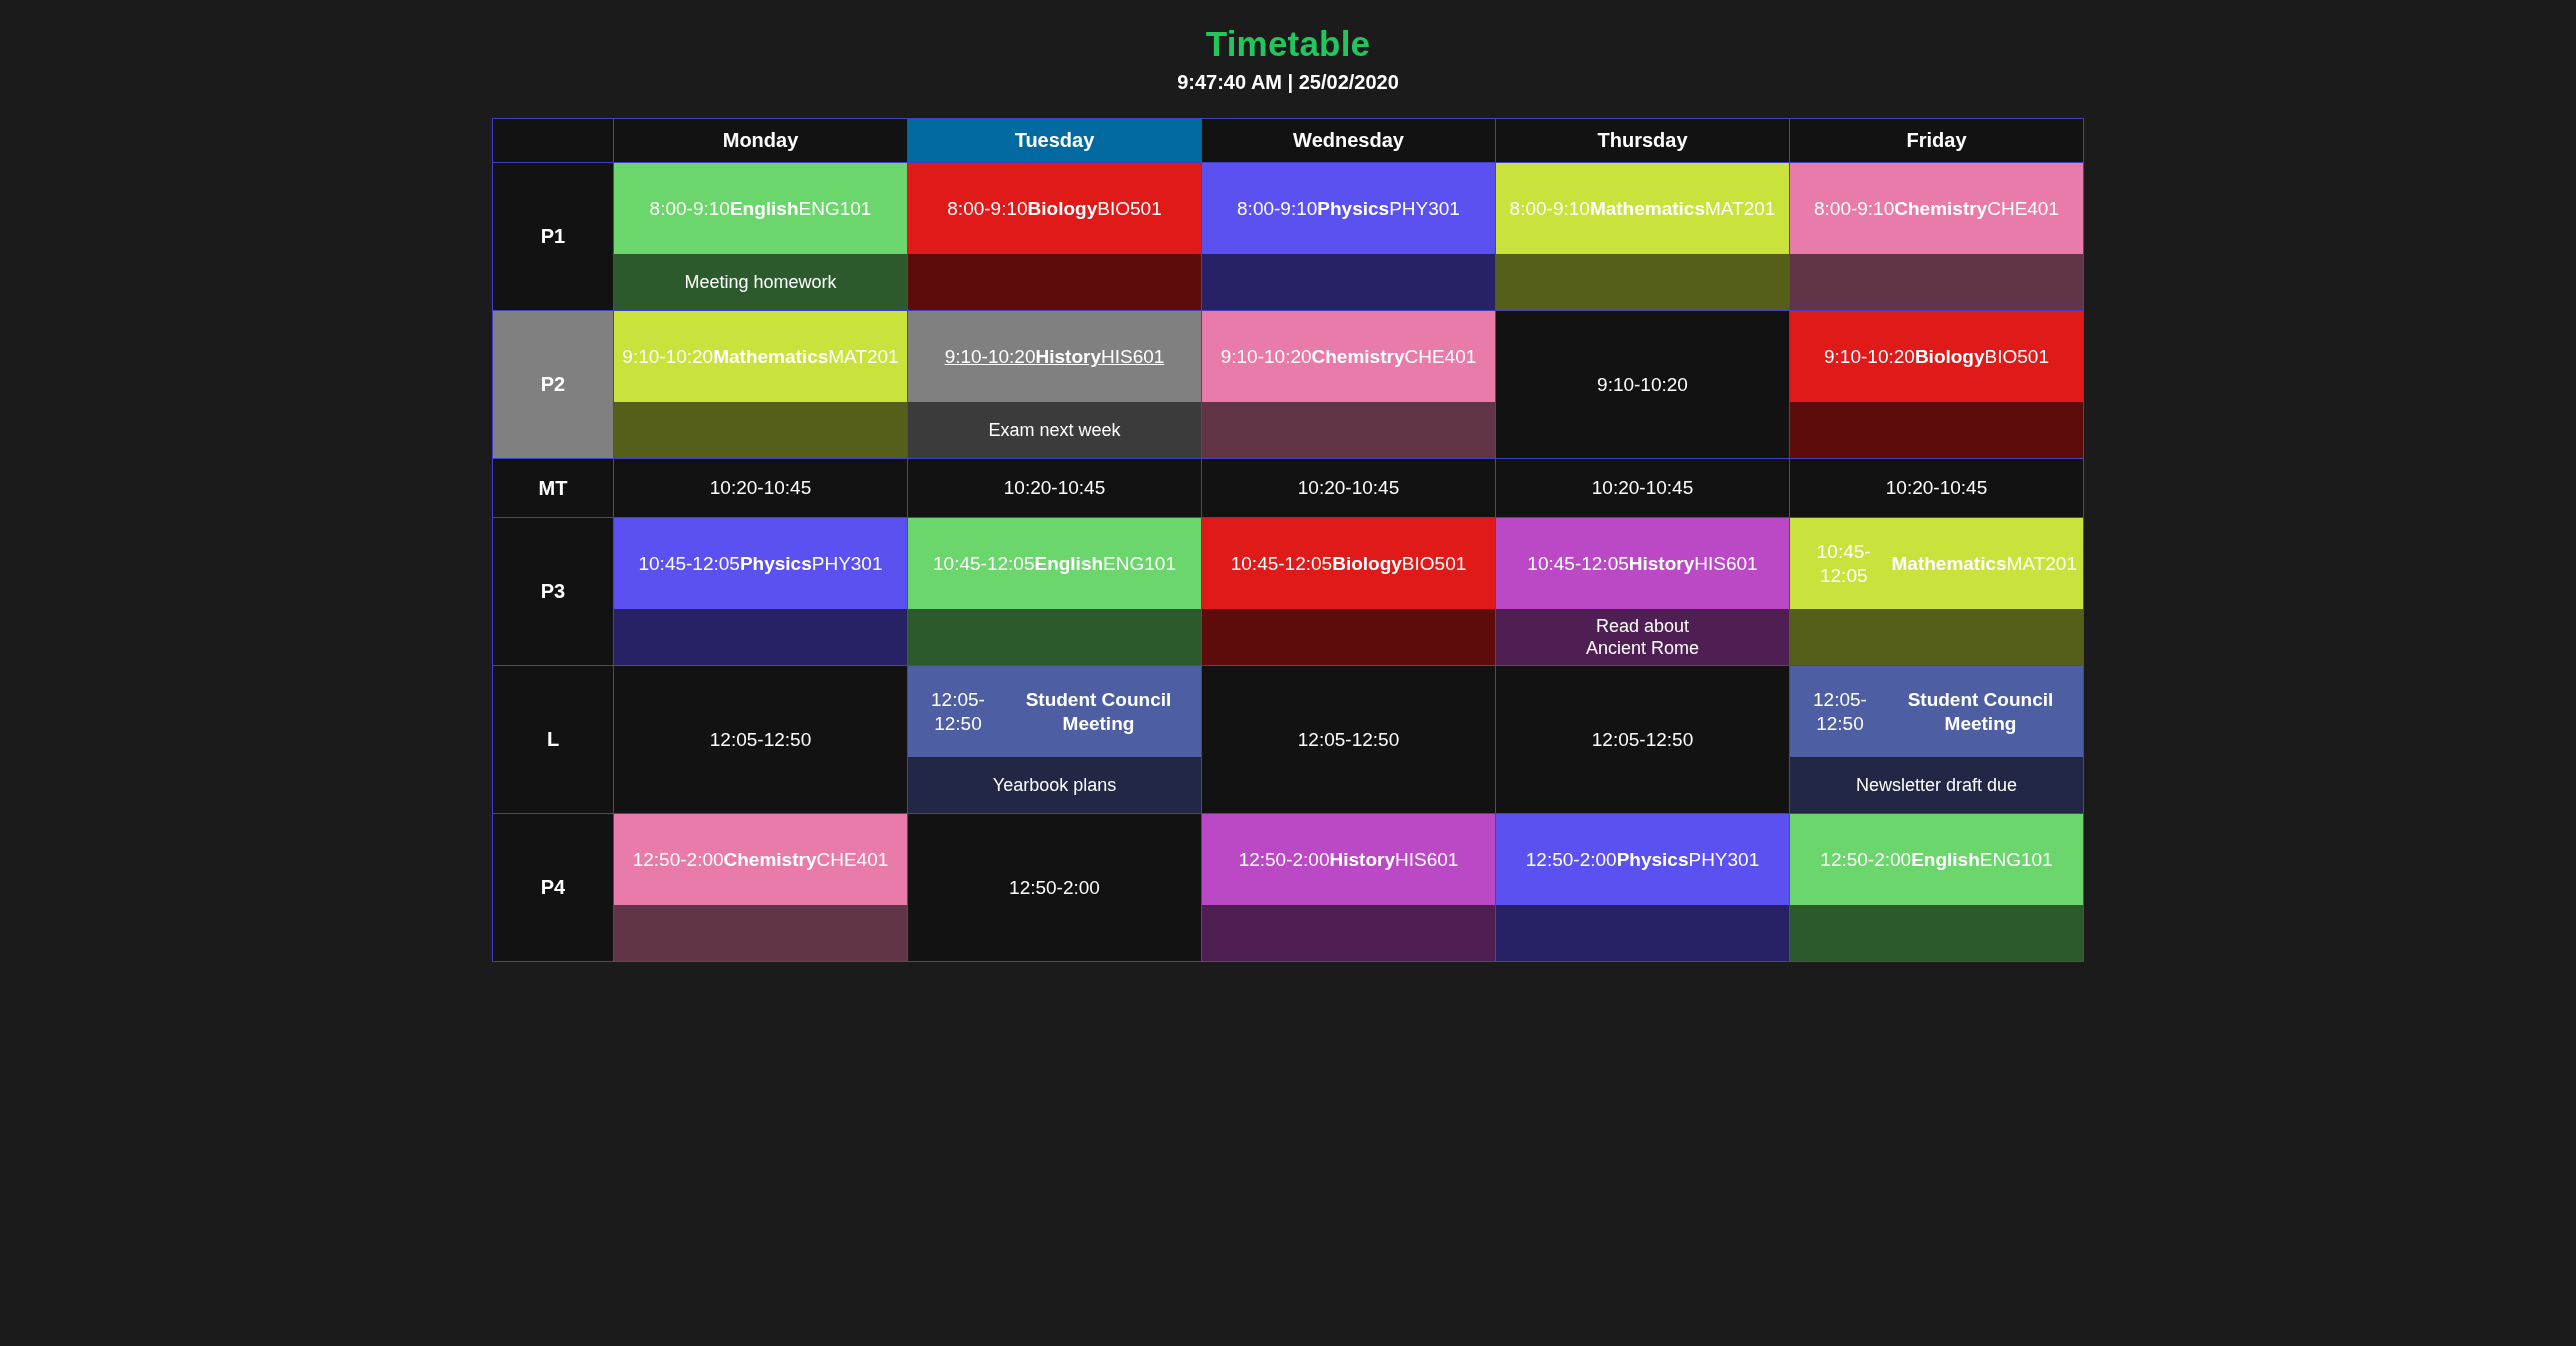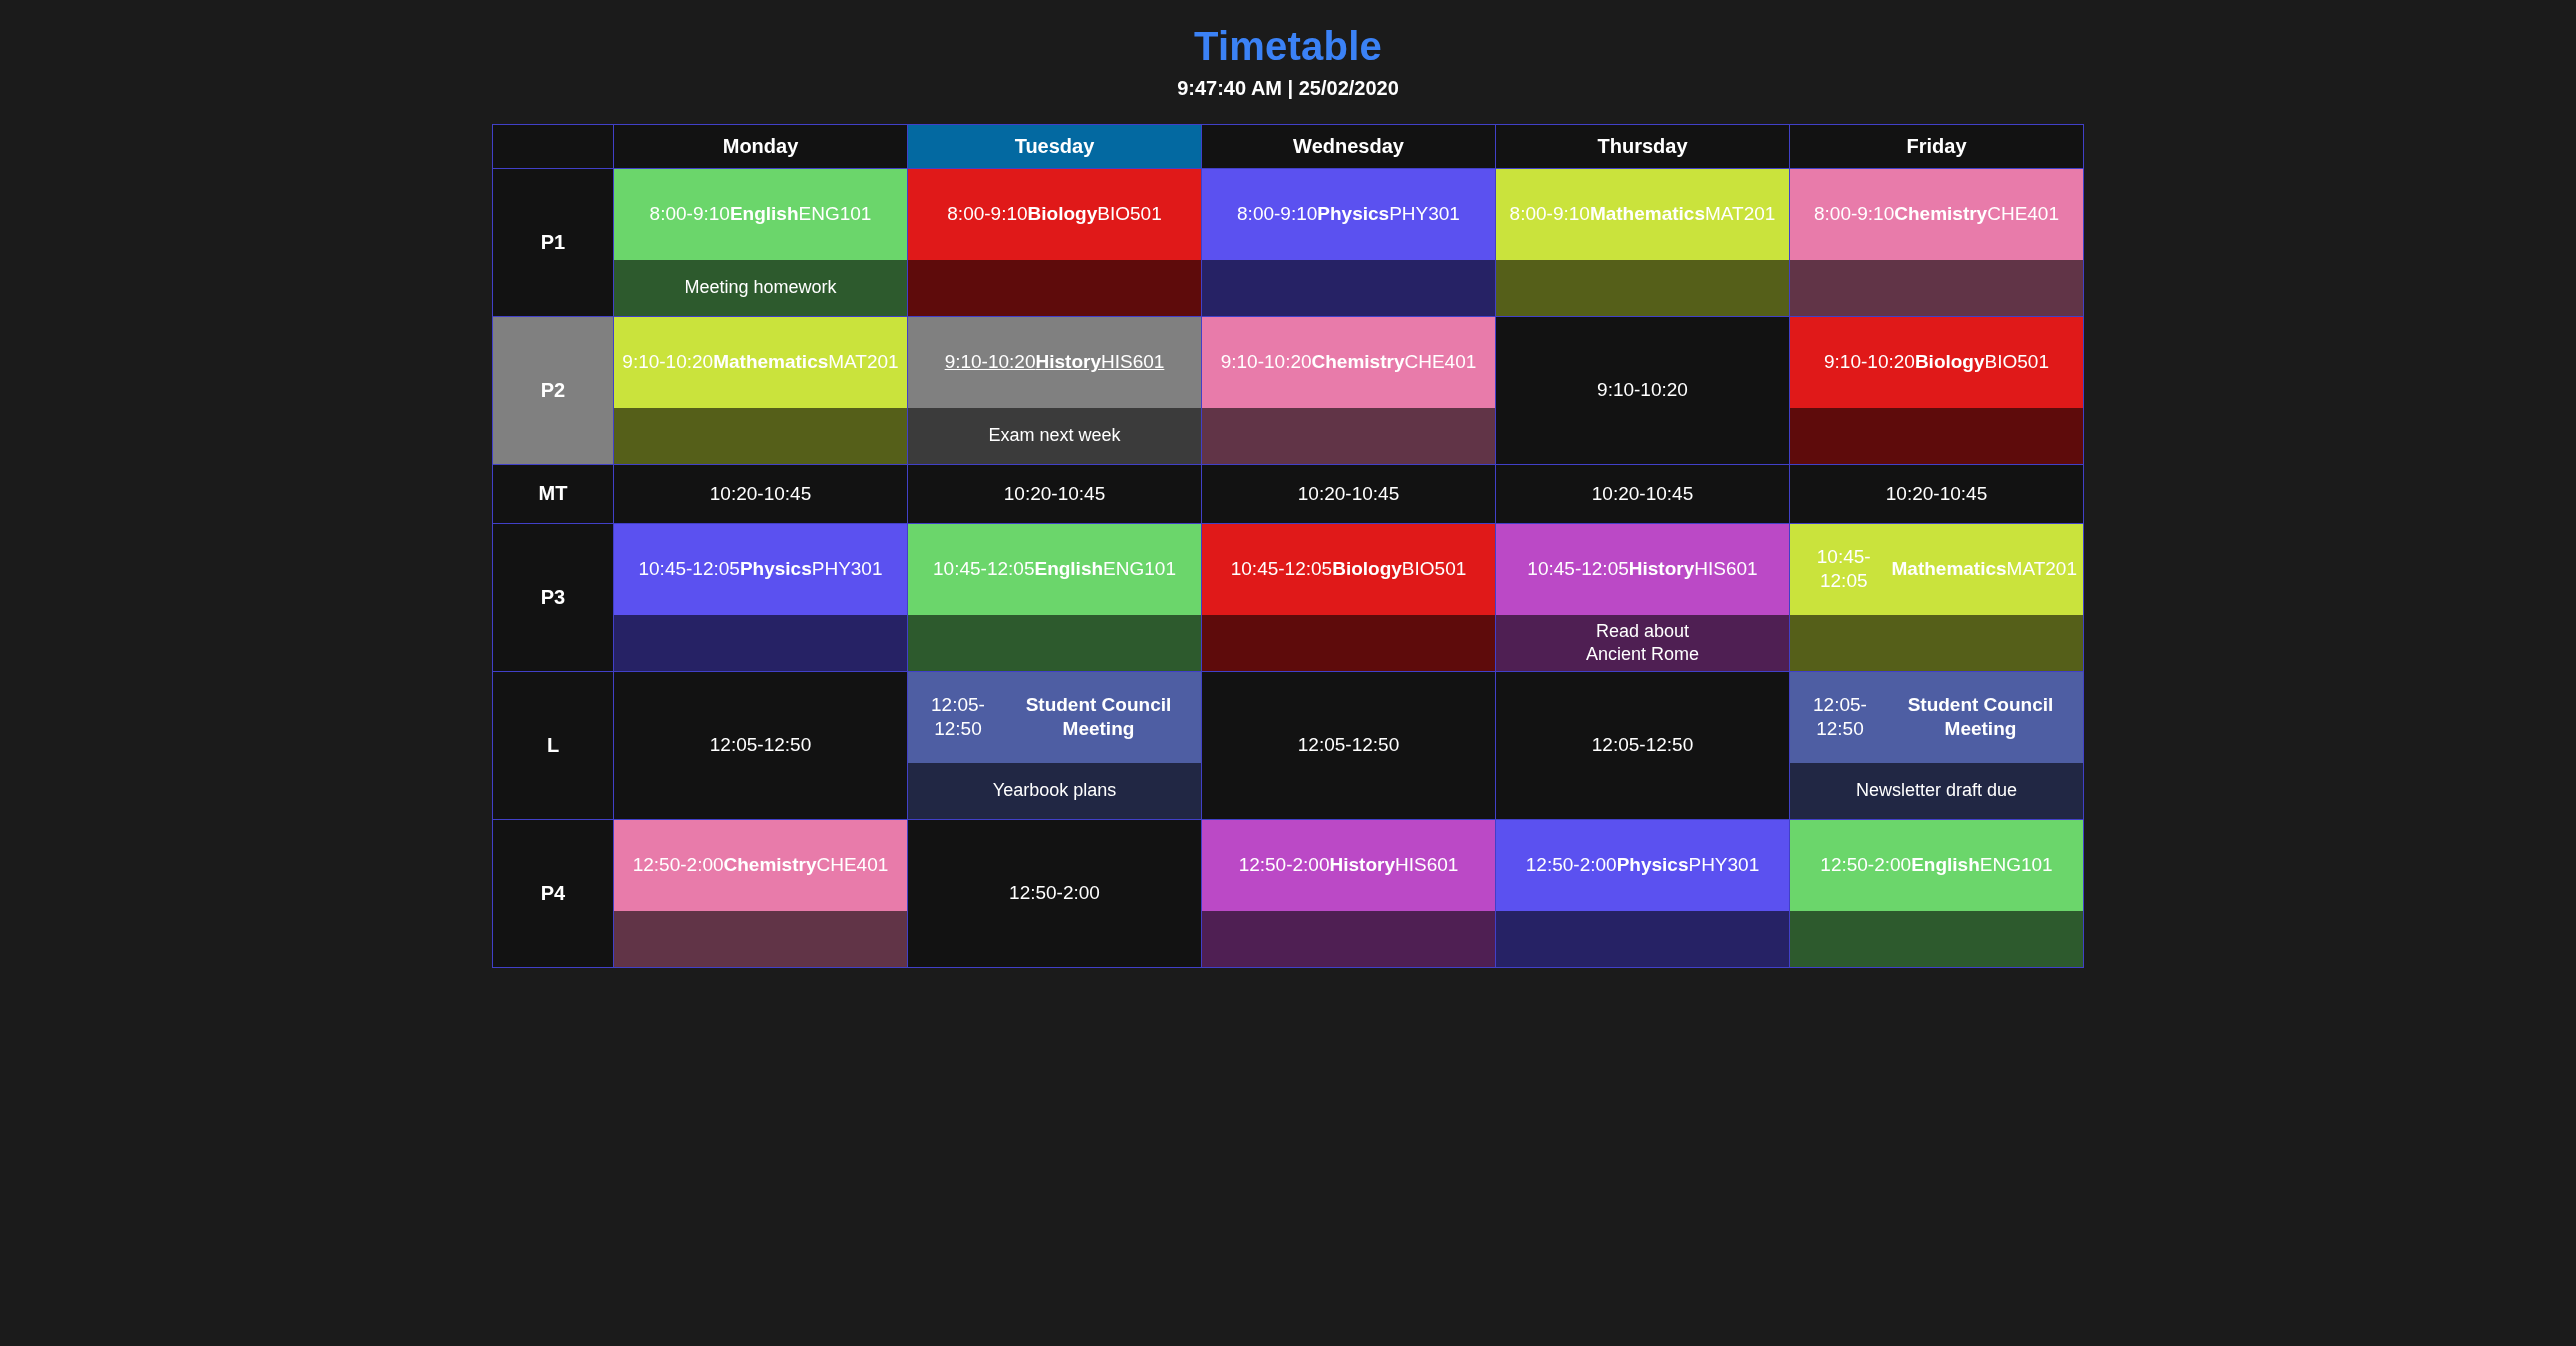"Timetable" .app-title { color: #3b82f6 -> #22c55e; font-size: 40px -> 35px }
